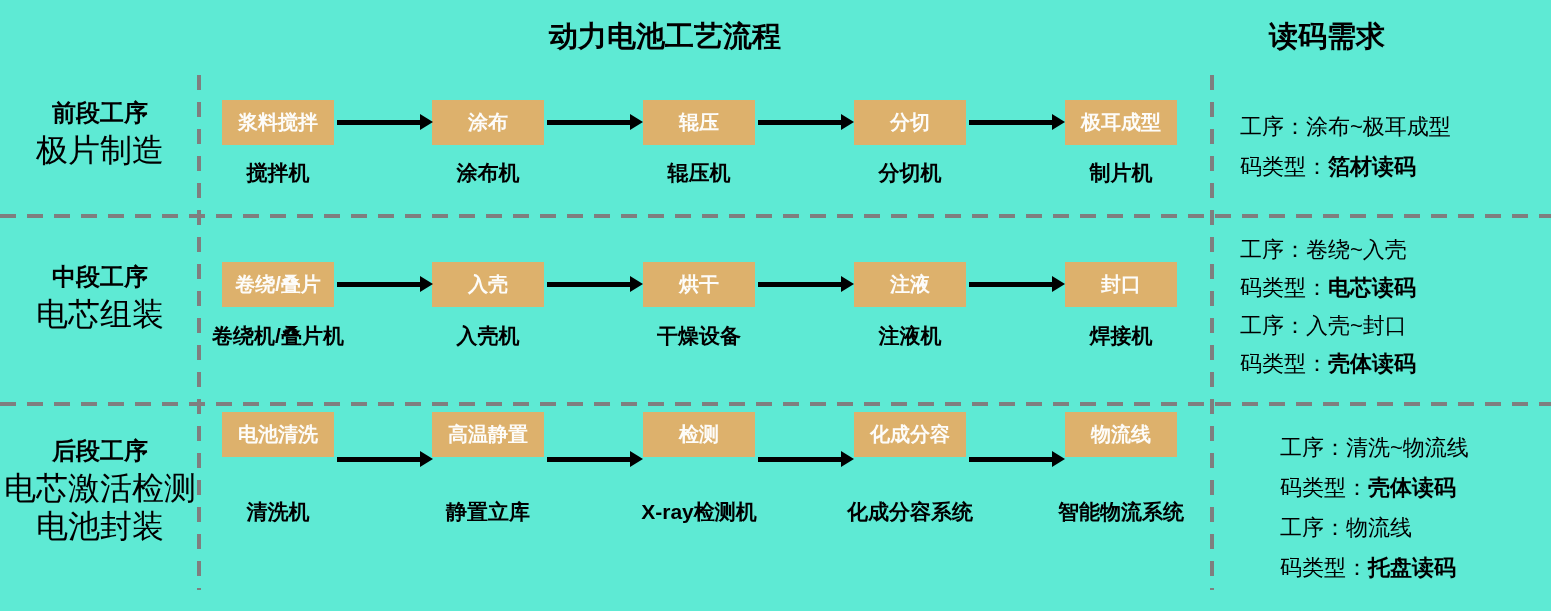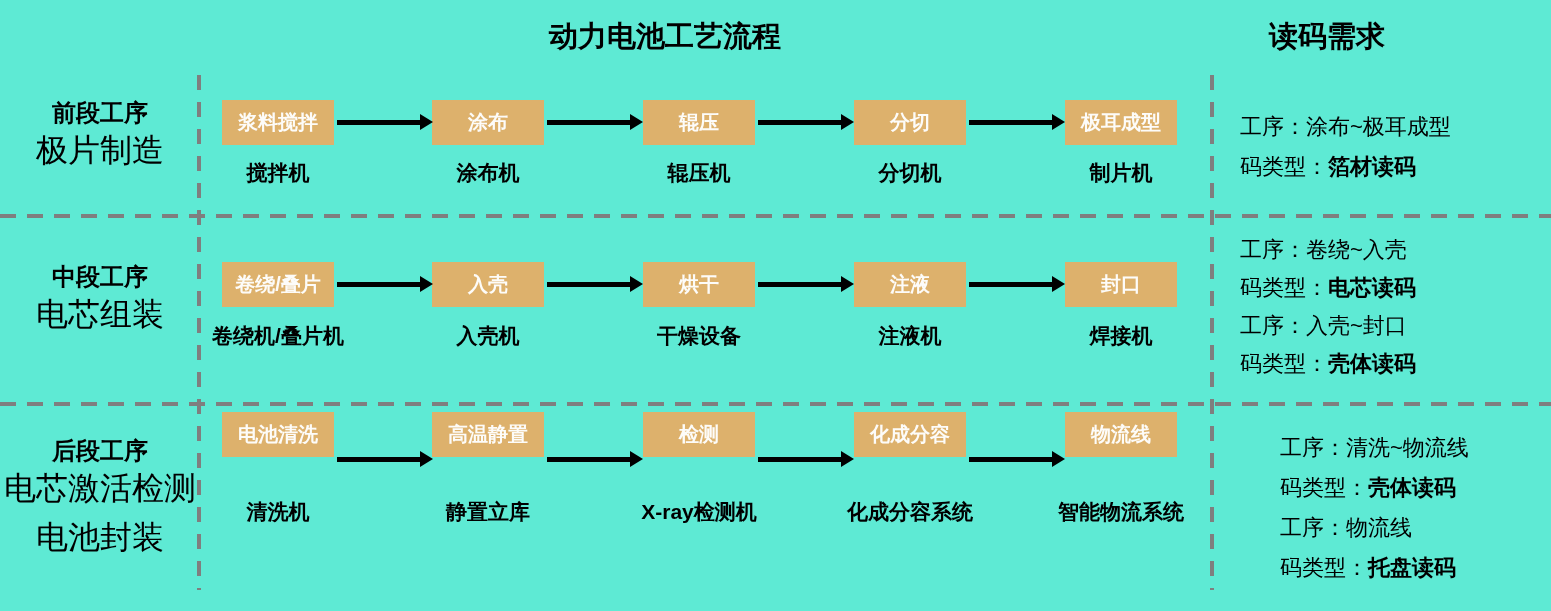"电池封装" div.stage-sub { margin-top: 15px -> 4px }
